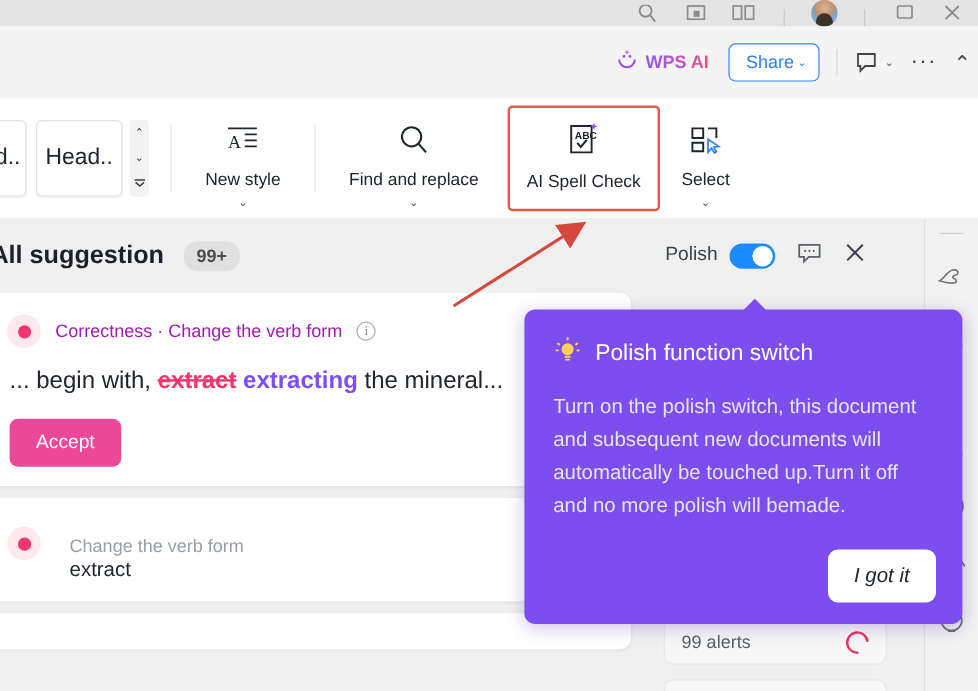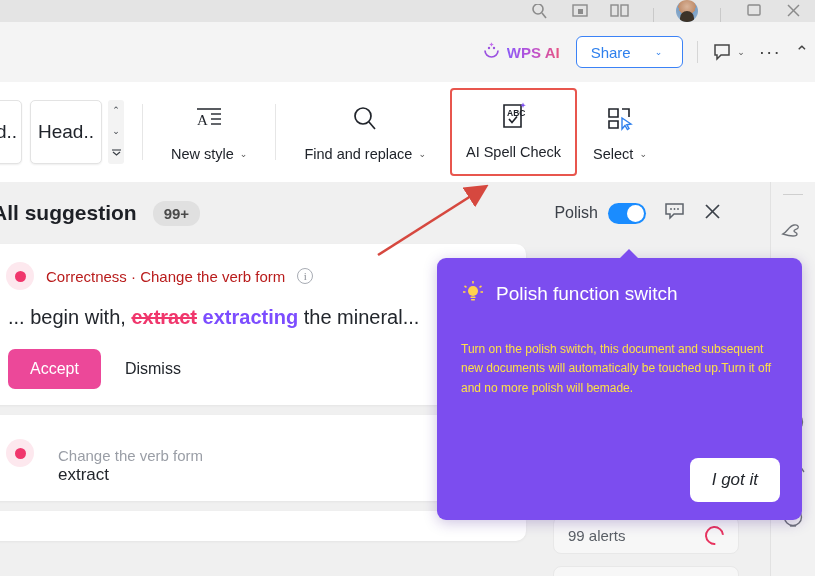"Share" .share-btn { gap: 24px -> 3px; padding: 0 20px 0 14px -> 0 10px 0 14px }
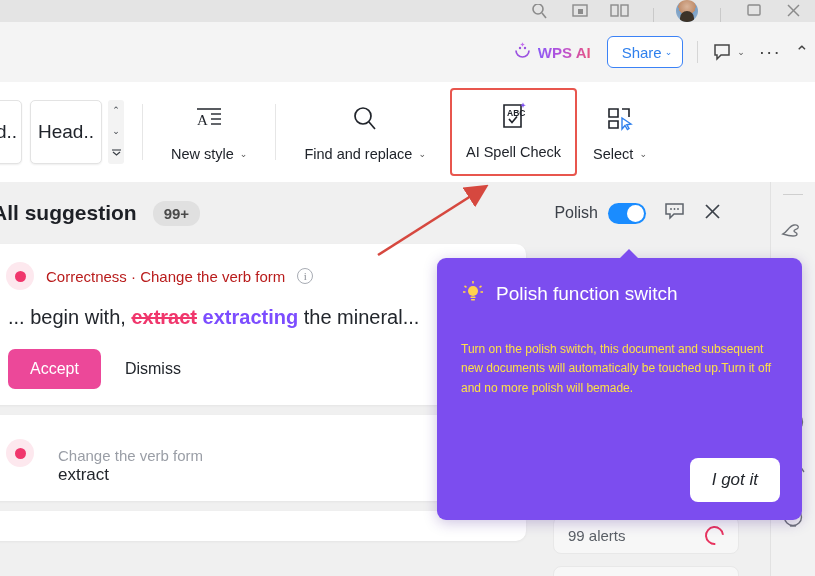"New style" .rib-lbl { flex-direction: none -> column }
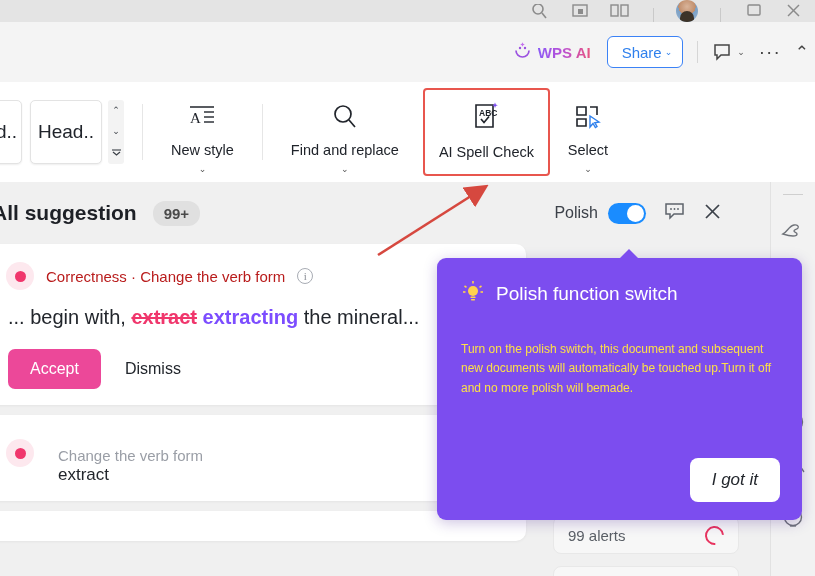"Correctness · Change the verb" .card-cat { color: #b91c1c -> #a21caf }
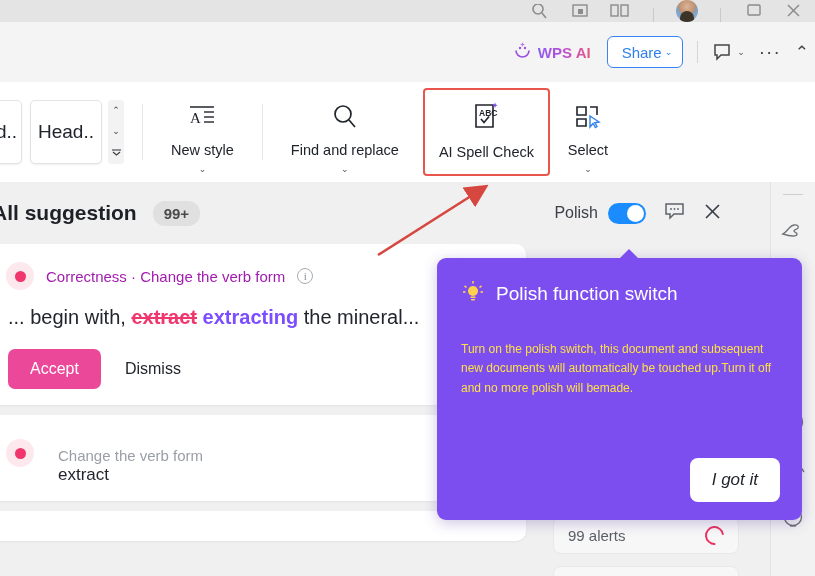"Turn on the polish switch," .tip-body { color: #fde047 -> #e5e5e5; font-size: 12px -> 17px; margin-top: 32px -> 16px }
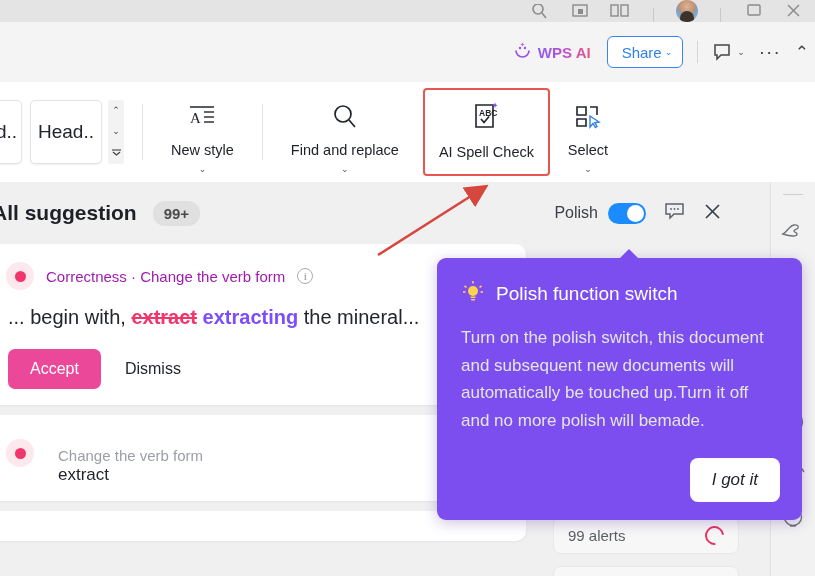"Dismiss" button.dismiss-btn { html: <button>Dismiss</button> -> none }
